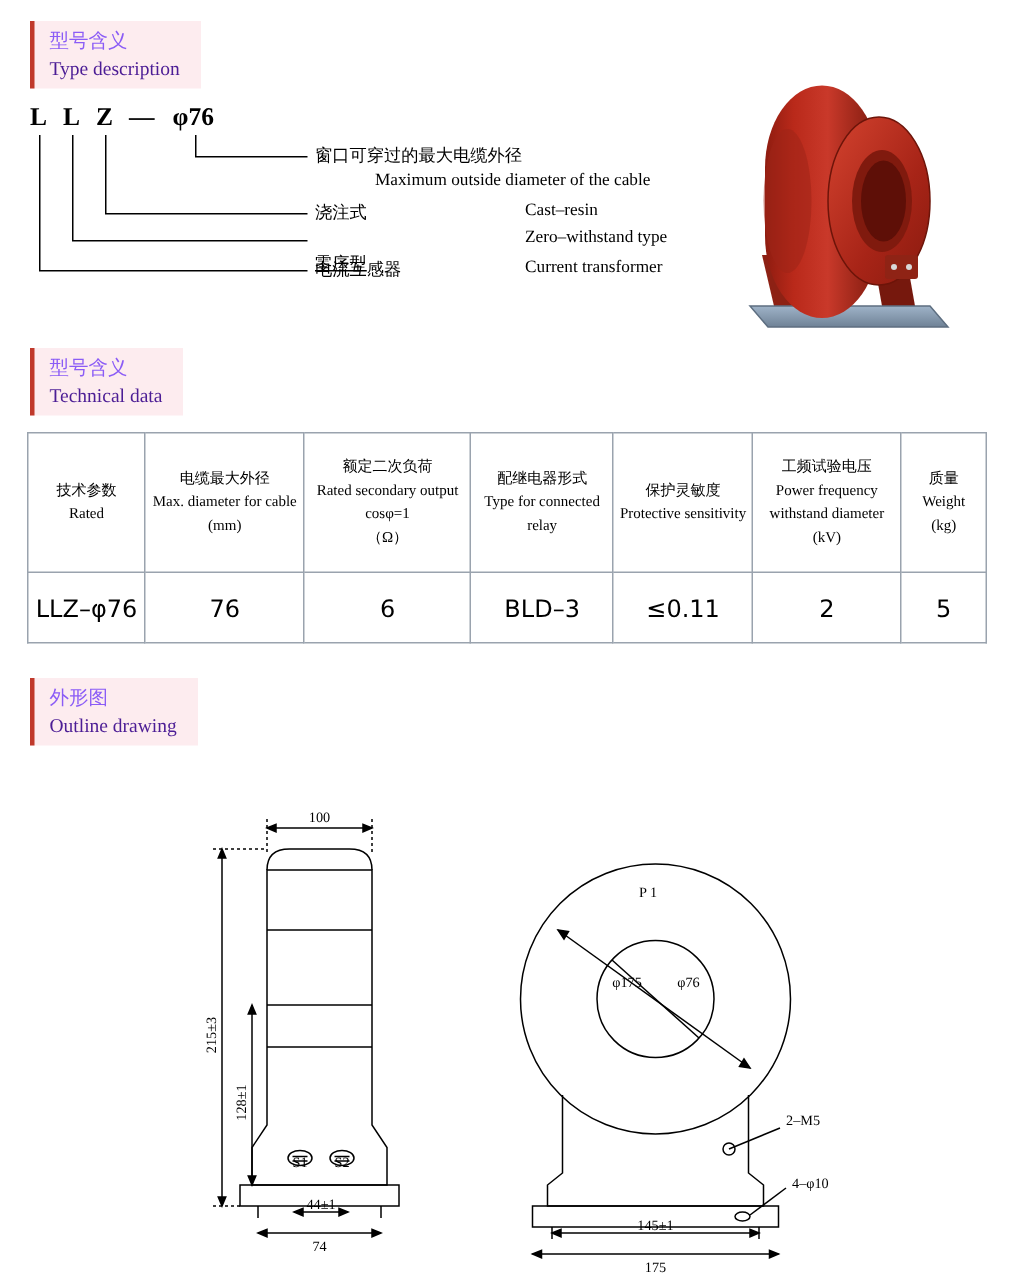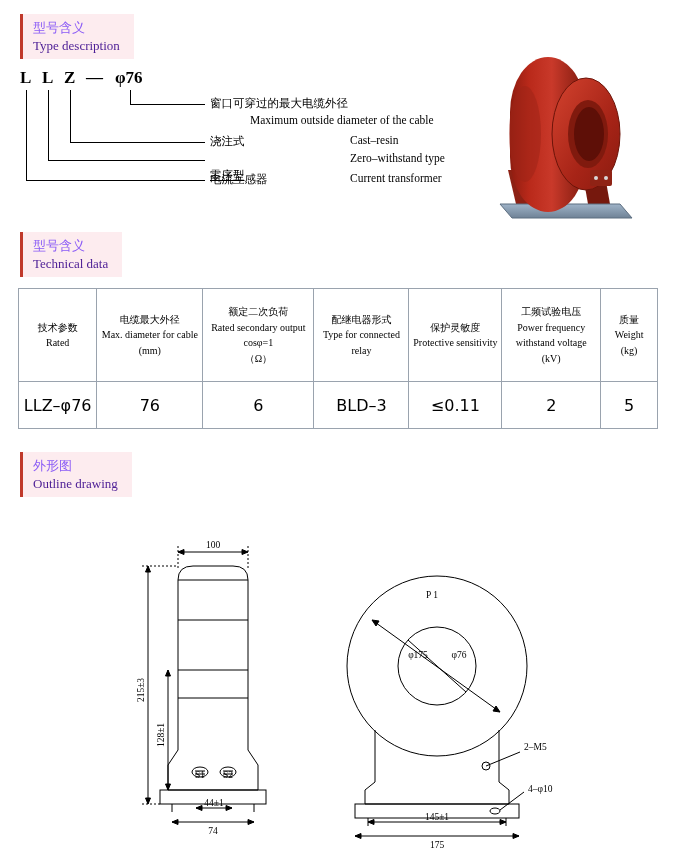"withstand voltage" div.en { text: voltage -> diameter }
